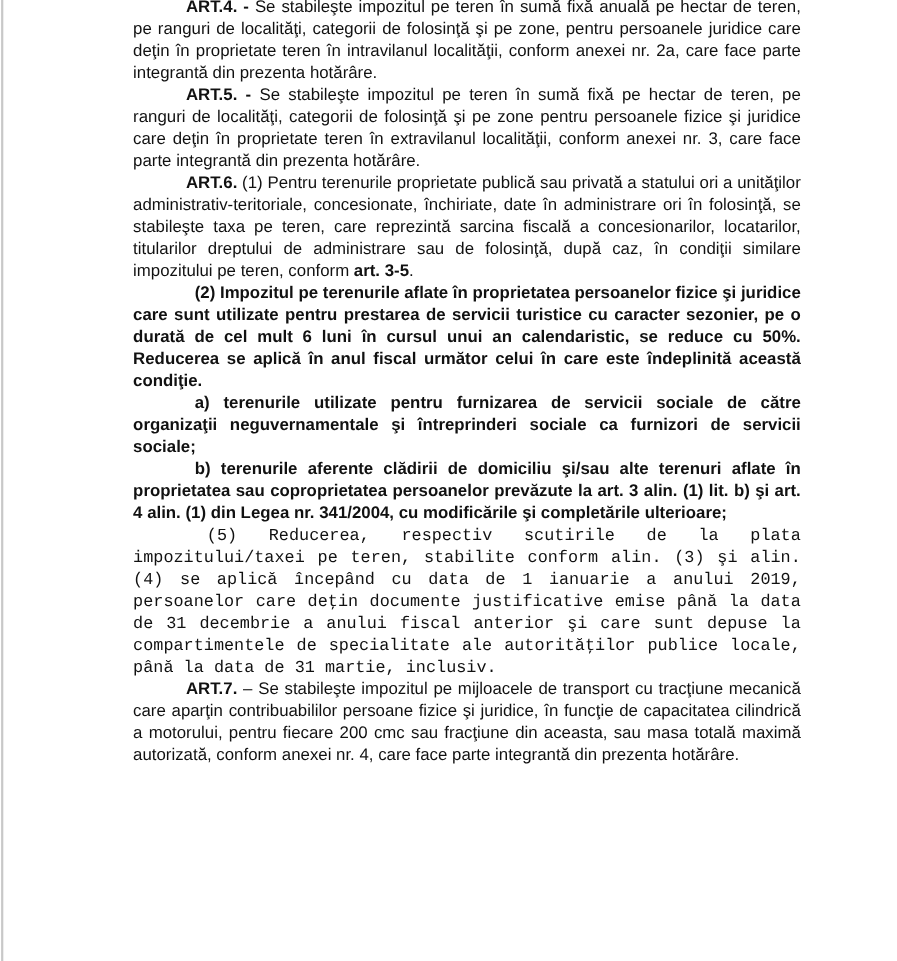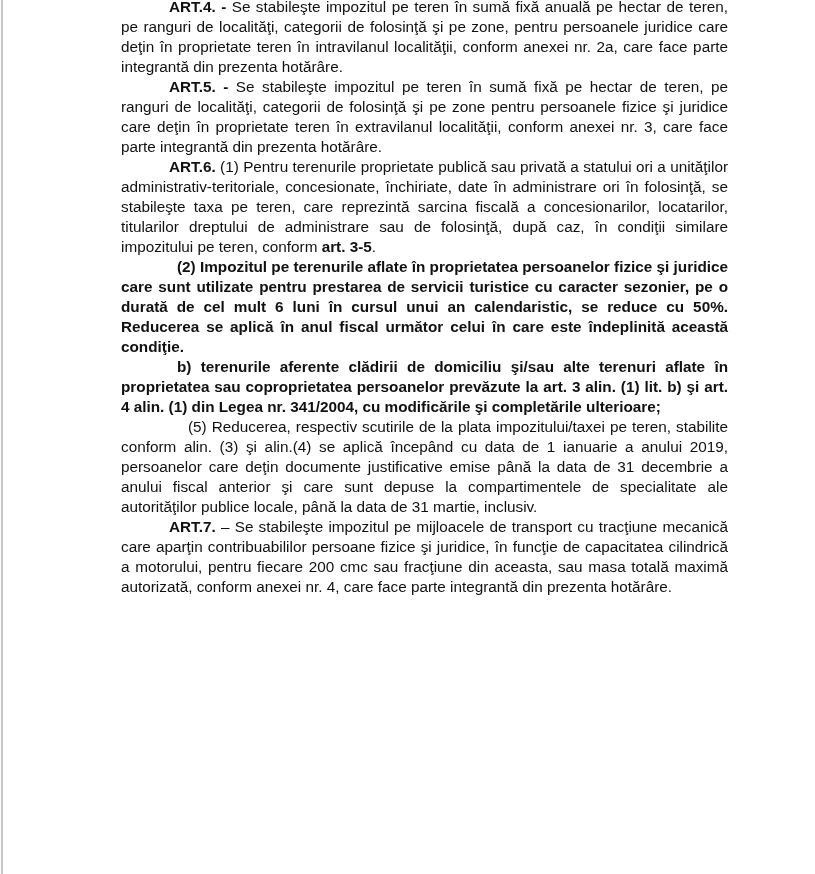"a) terenurile utilizate pentru" p.p { html: none -> <p><span>a) terenurile utilizate pentru furnizarea de servicii sociale de către organizaţii neguvernamentale şi întreprinderi sociale ca furnizori de servicii sociale;</span></p> }
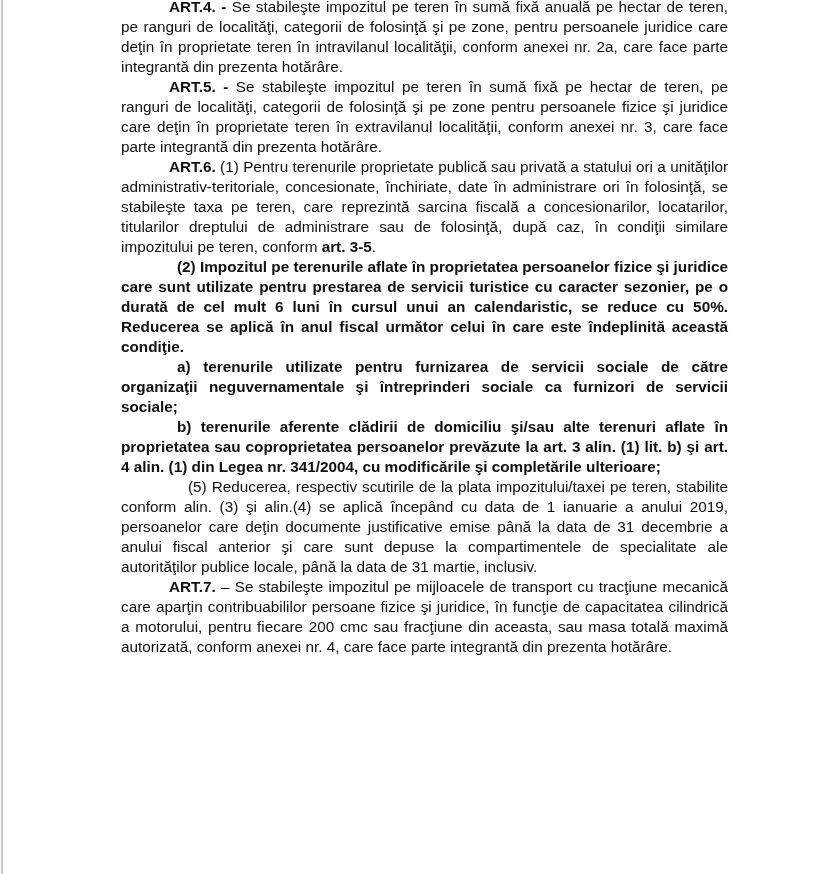"(5) Reducerea, respectiv scutirile de" .p.ind5 { font-family: none -> Liberation Mono, monospace }
